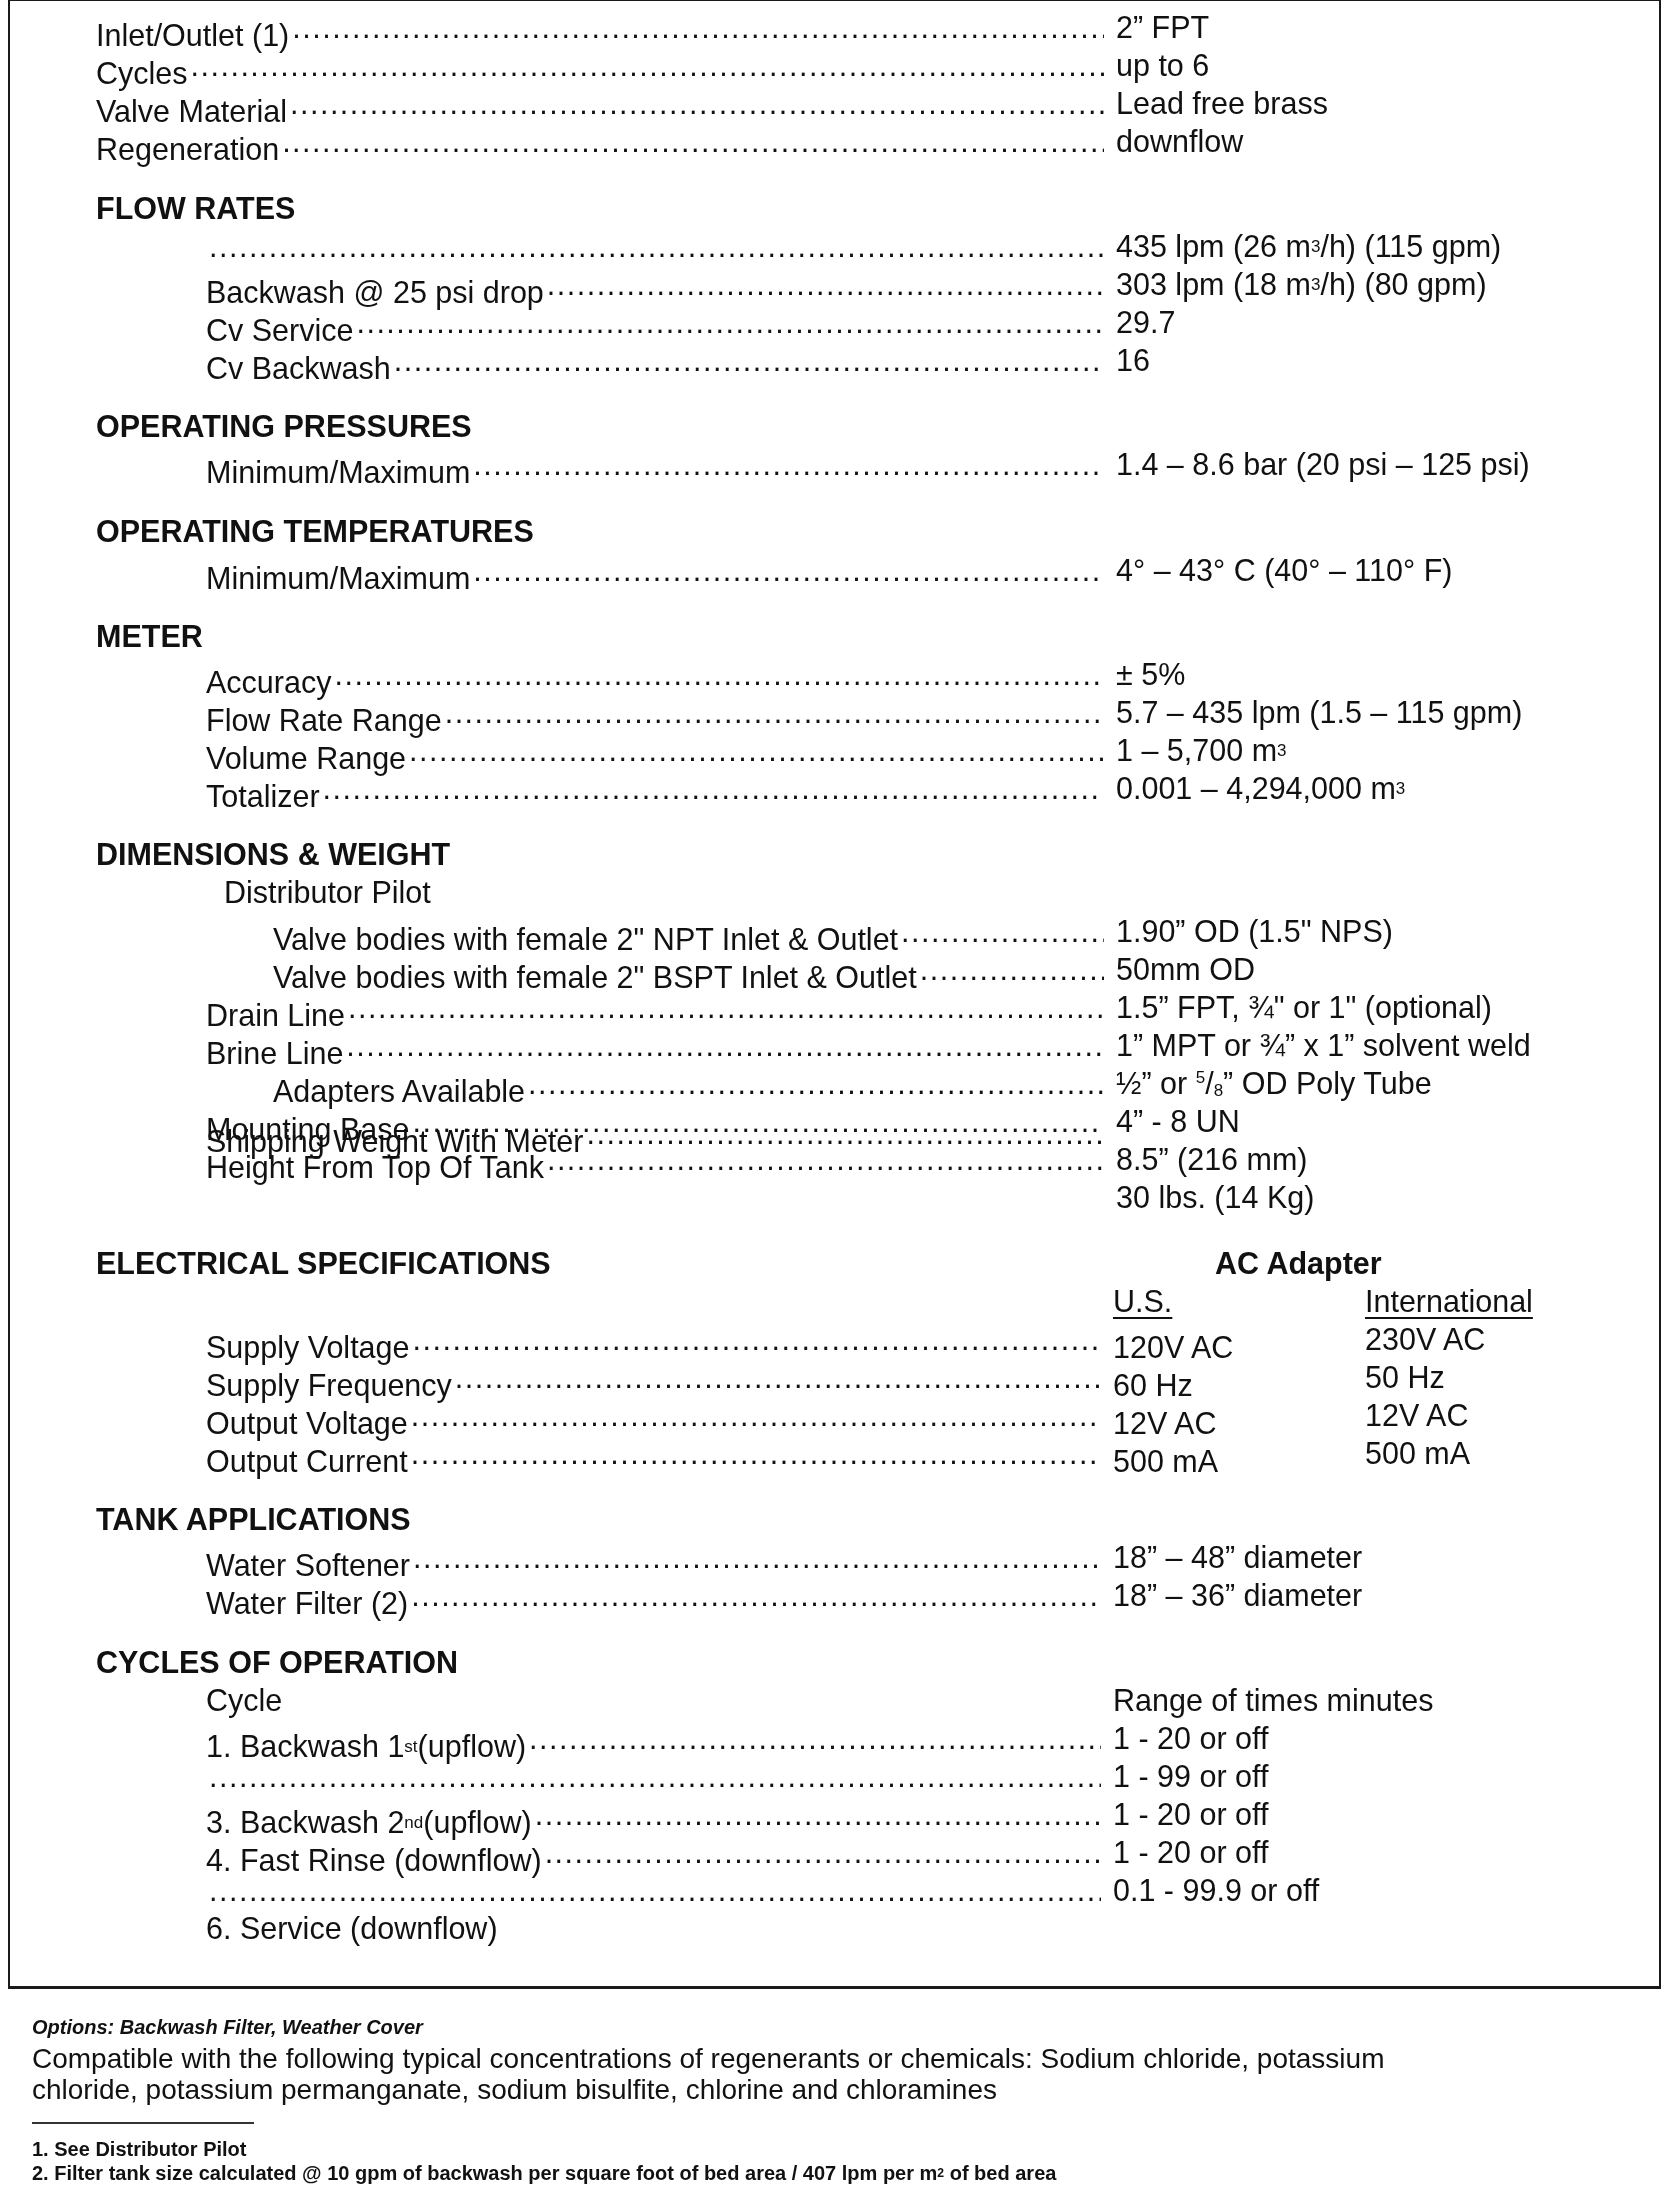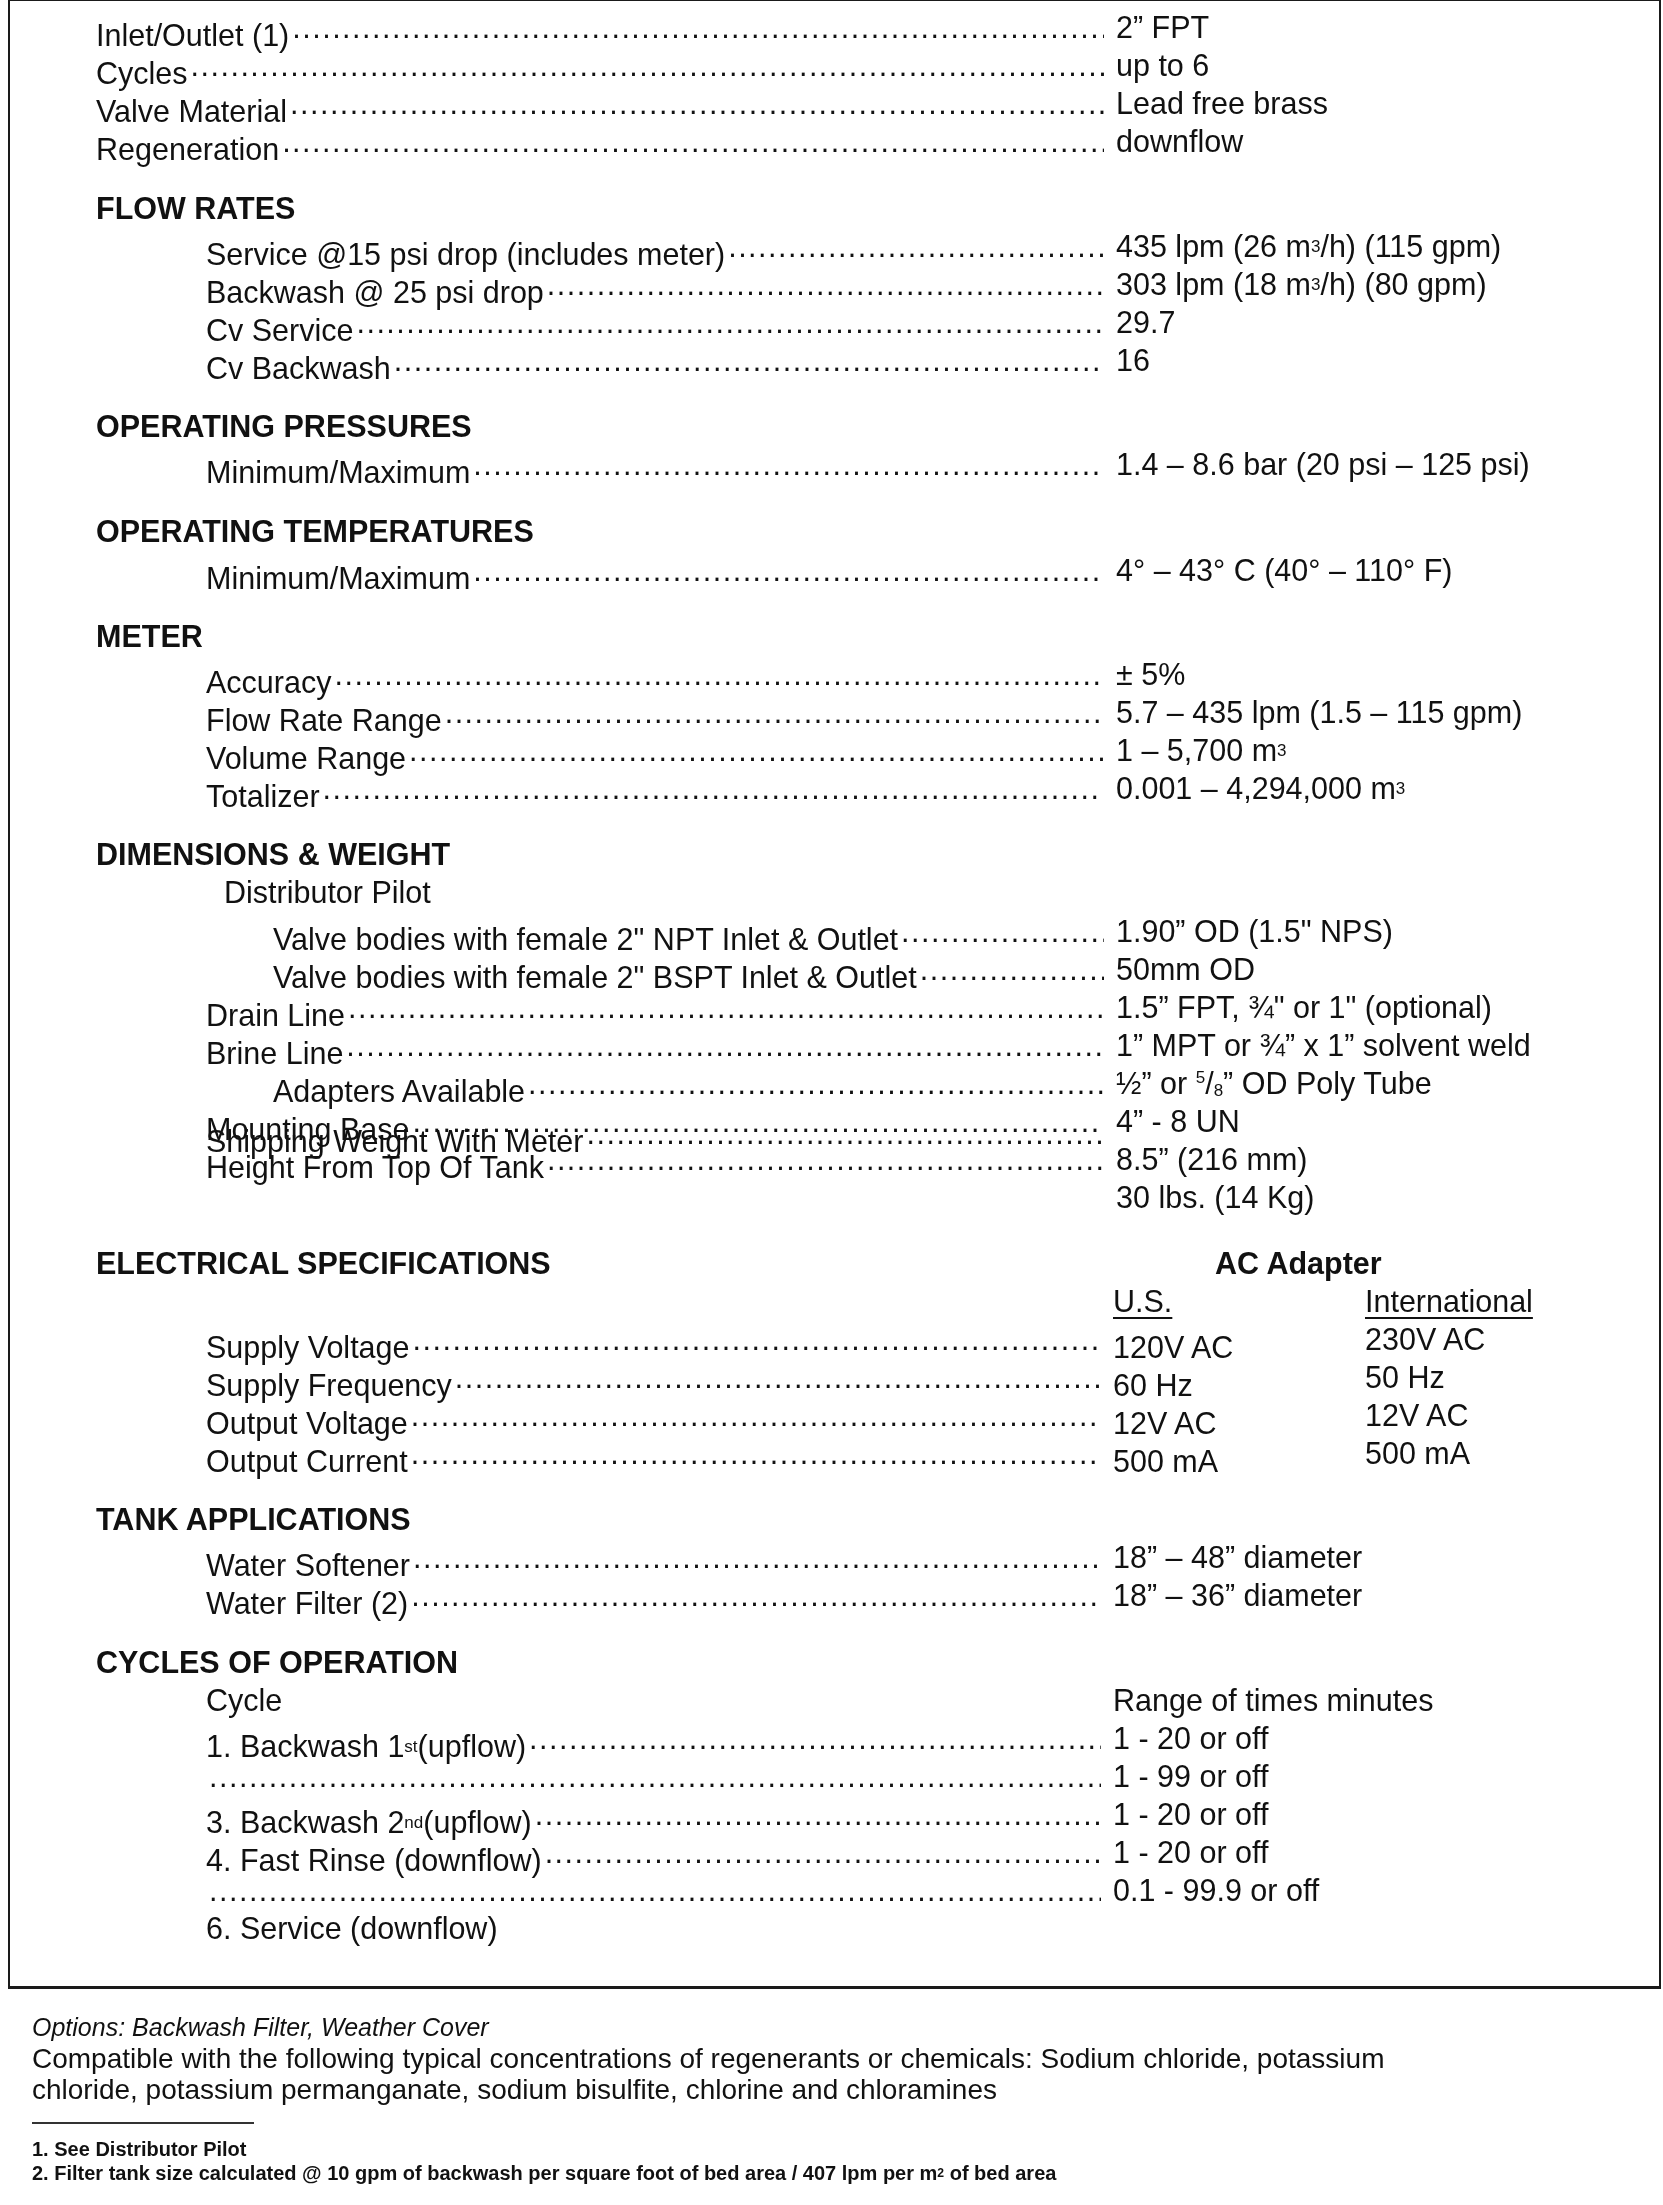"Service @15 psi drop (includes" span.label { html: <span>Service @15 psi drop (includes meter)</span> -> none }
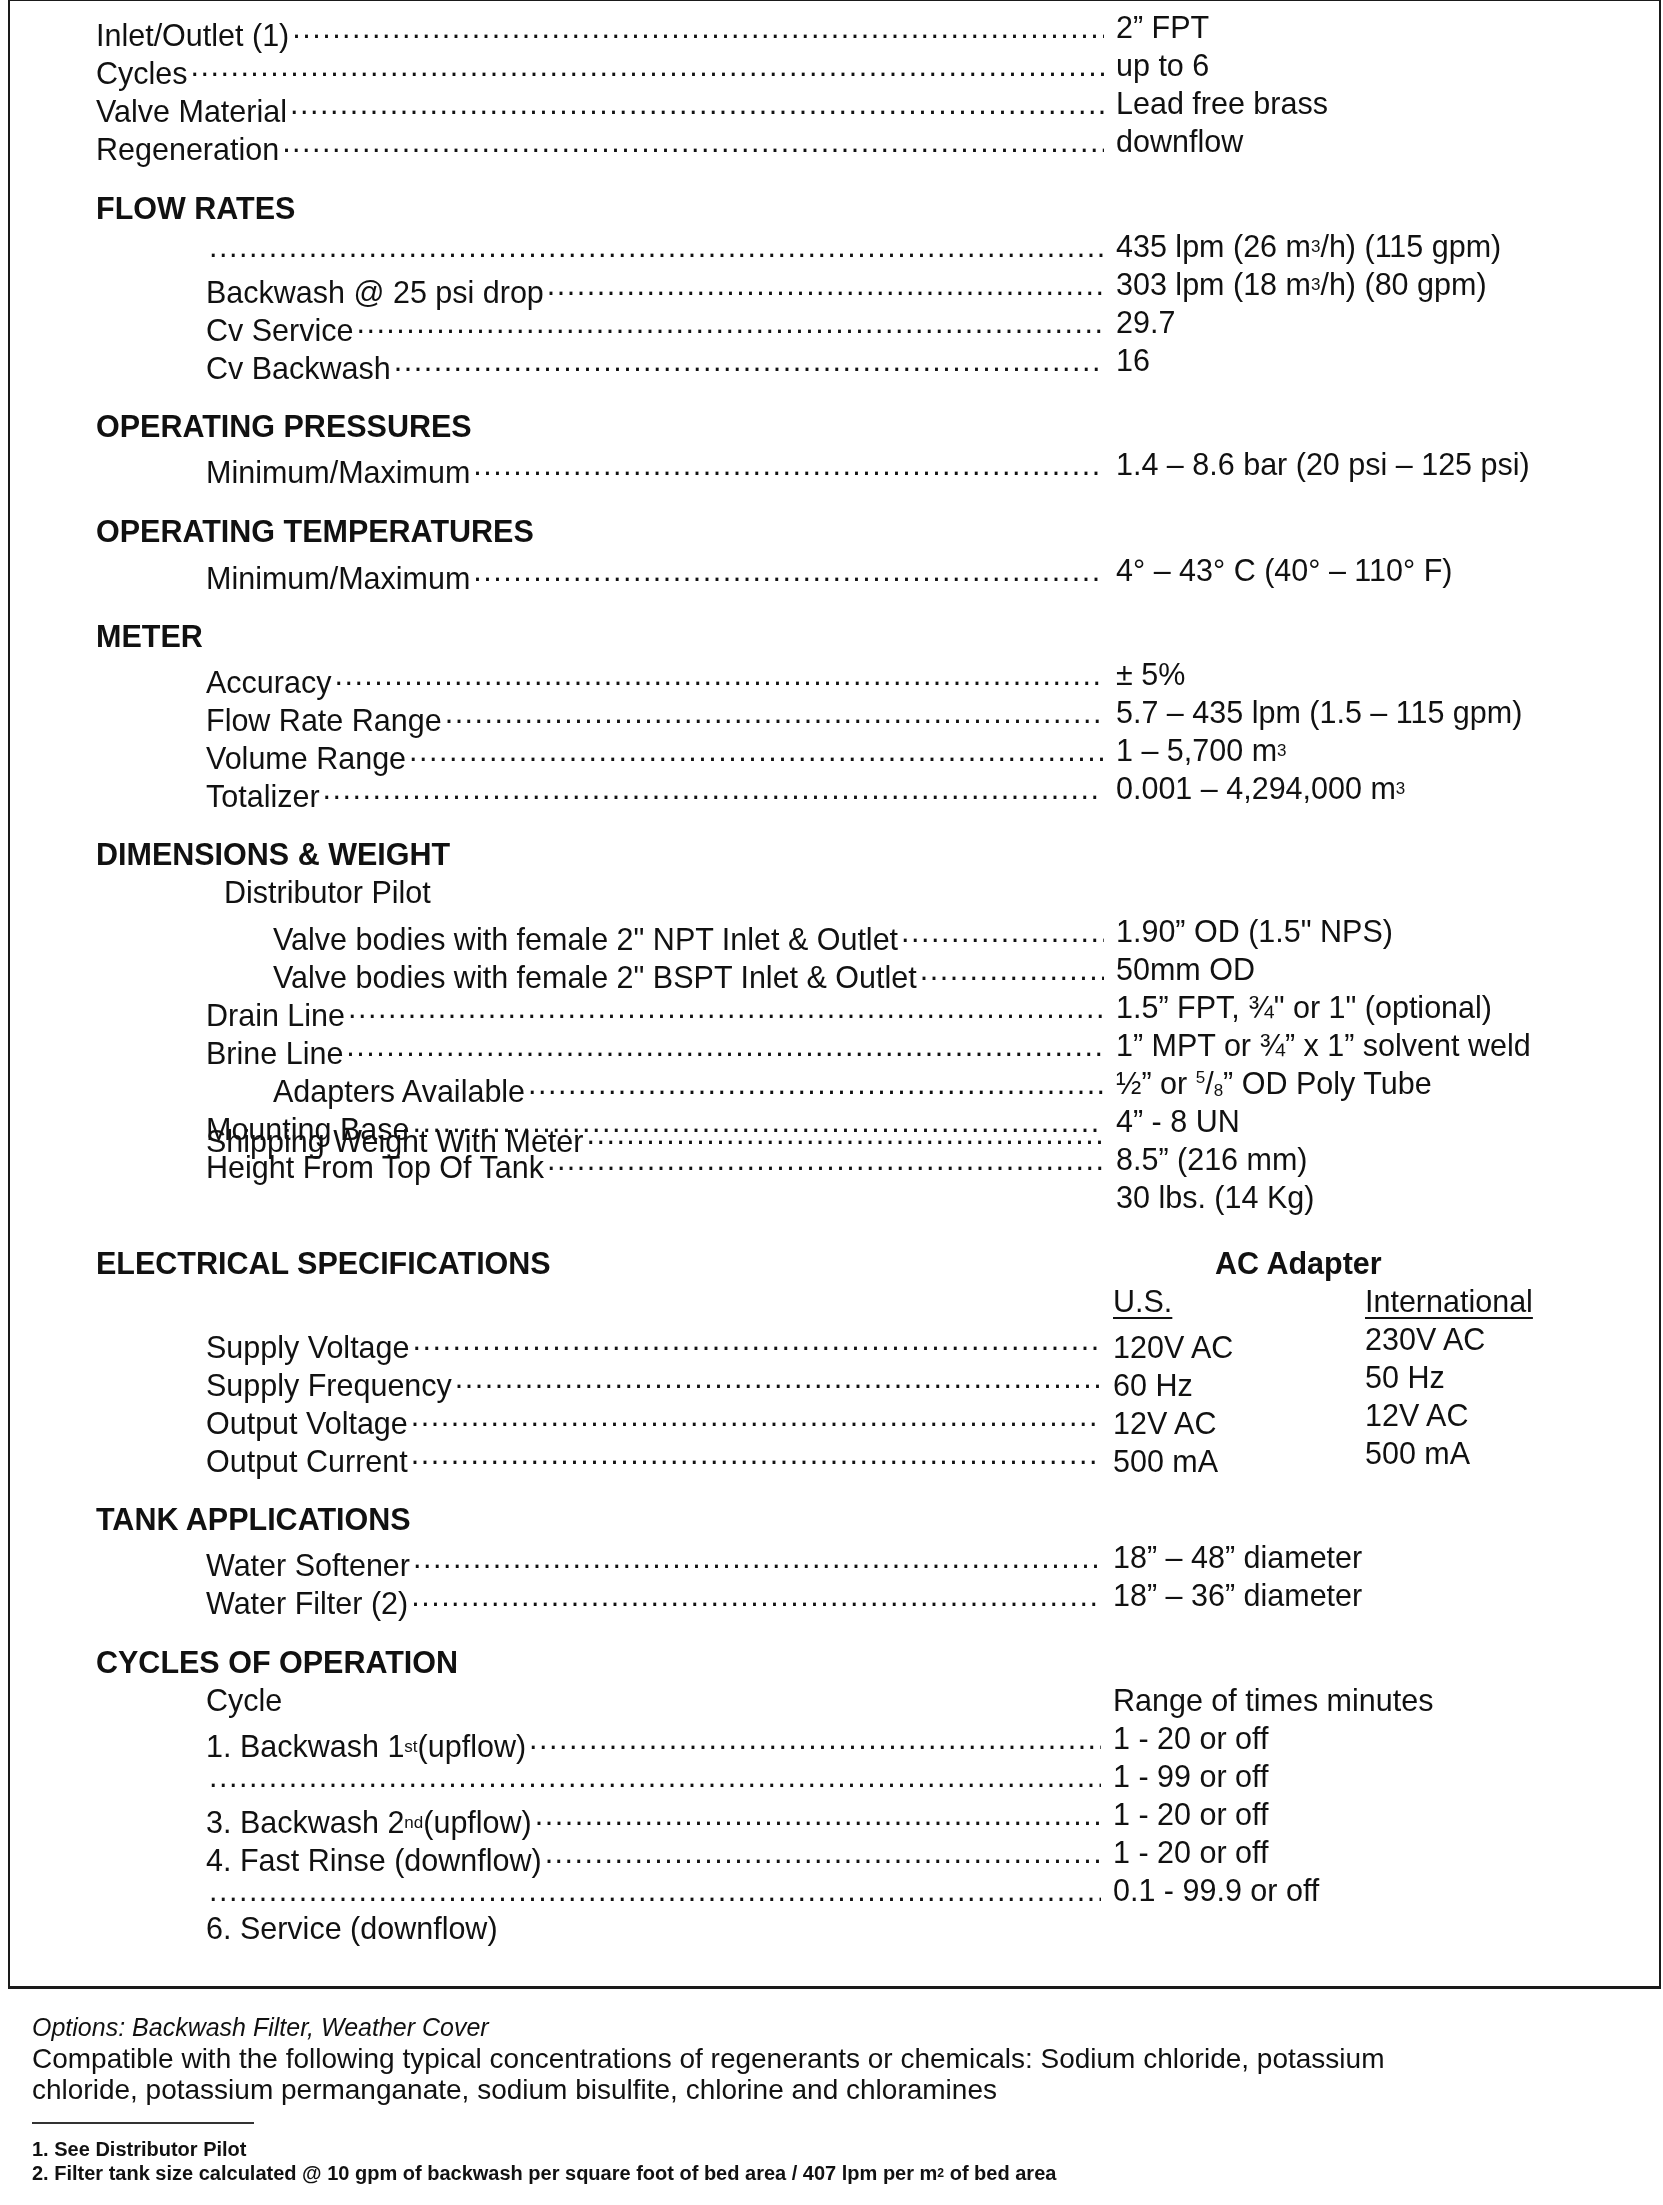"Options: Backwash Filter, Weather Cover" .options { font-size: 25px -> 20px; font-weight: none -> bold }
